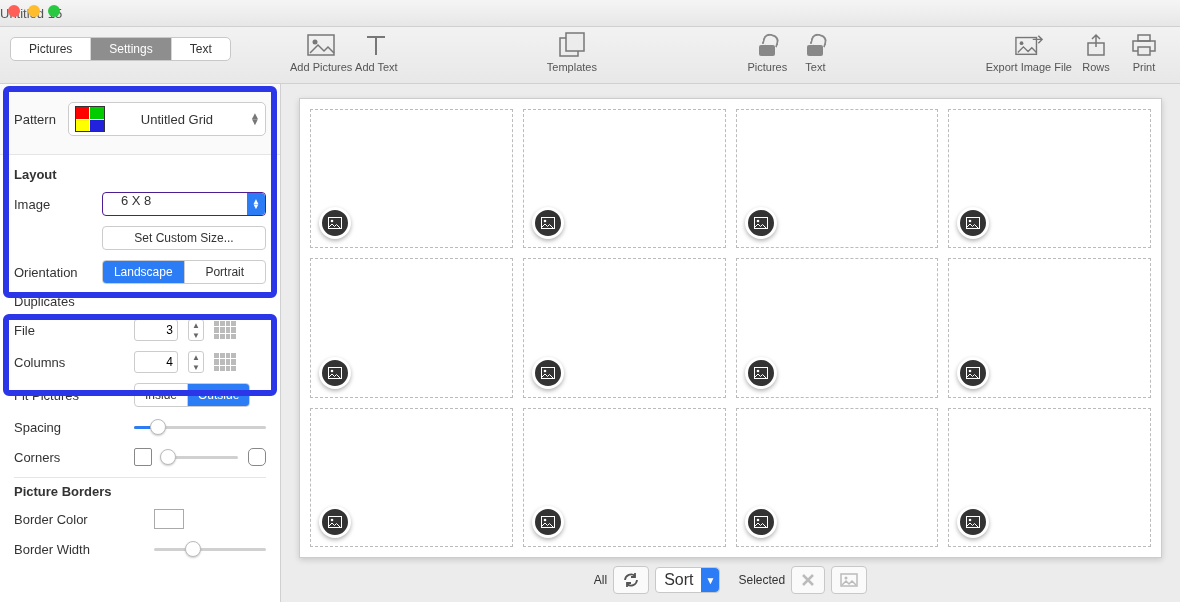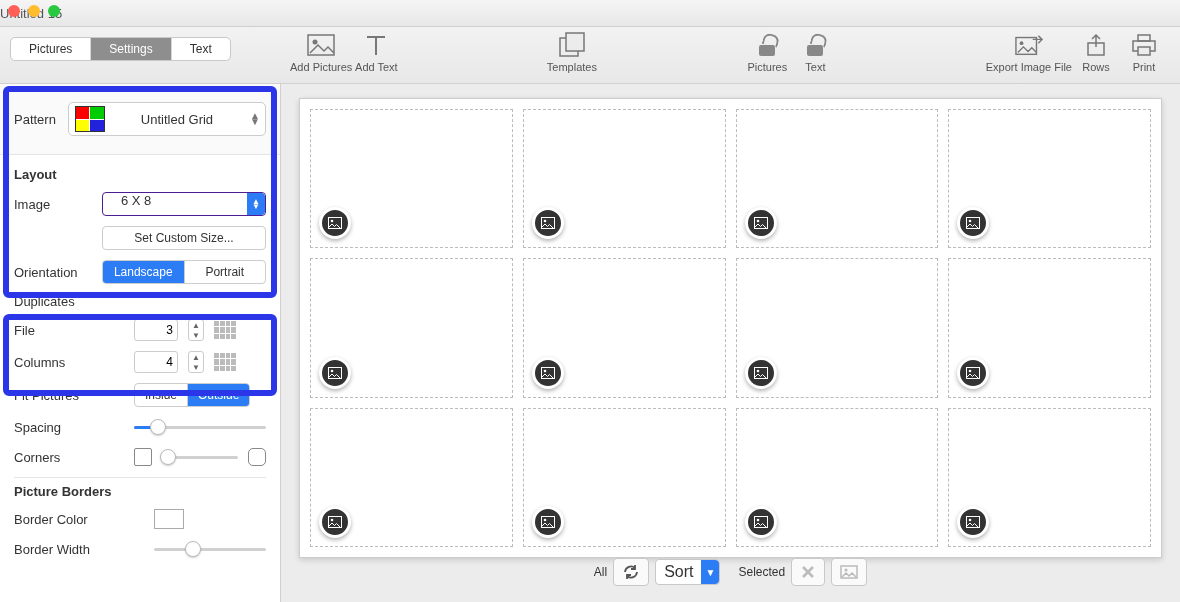"All" .bottomBar { align-items: flex-start -> center }
